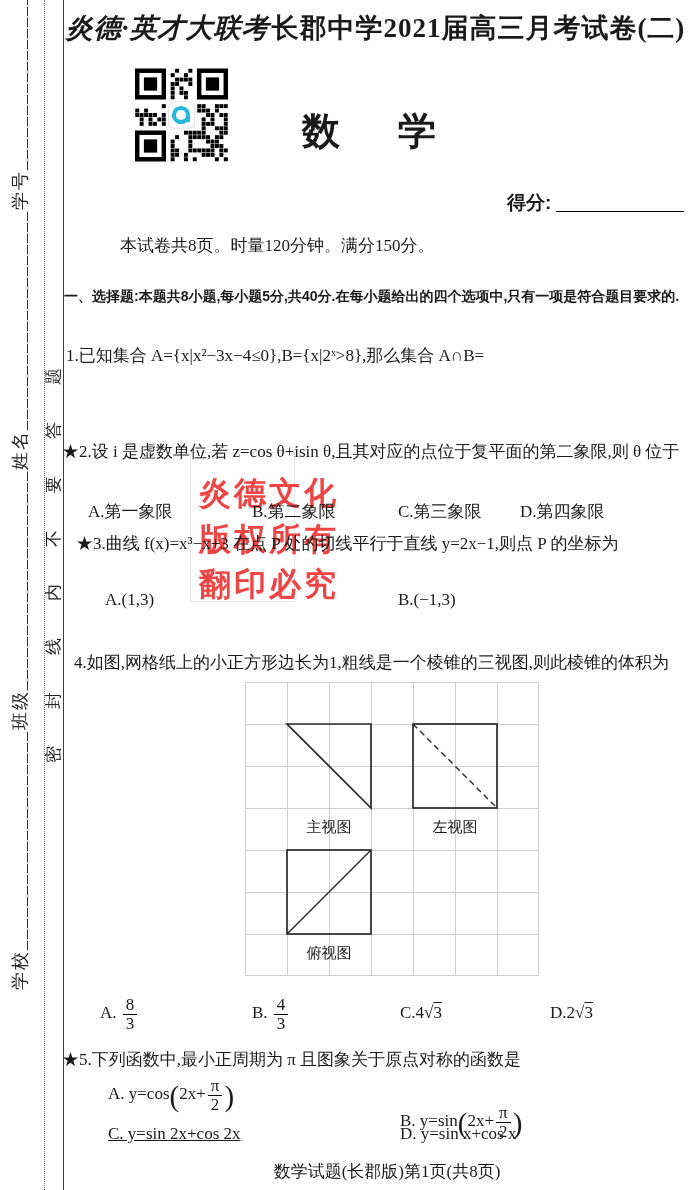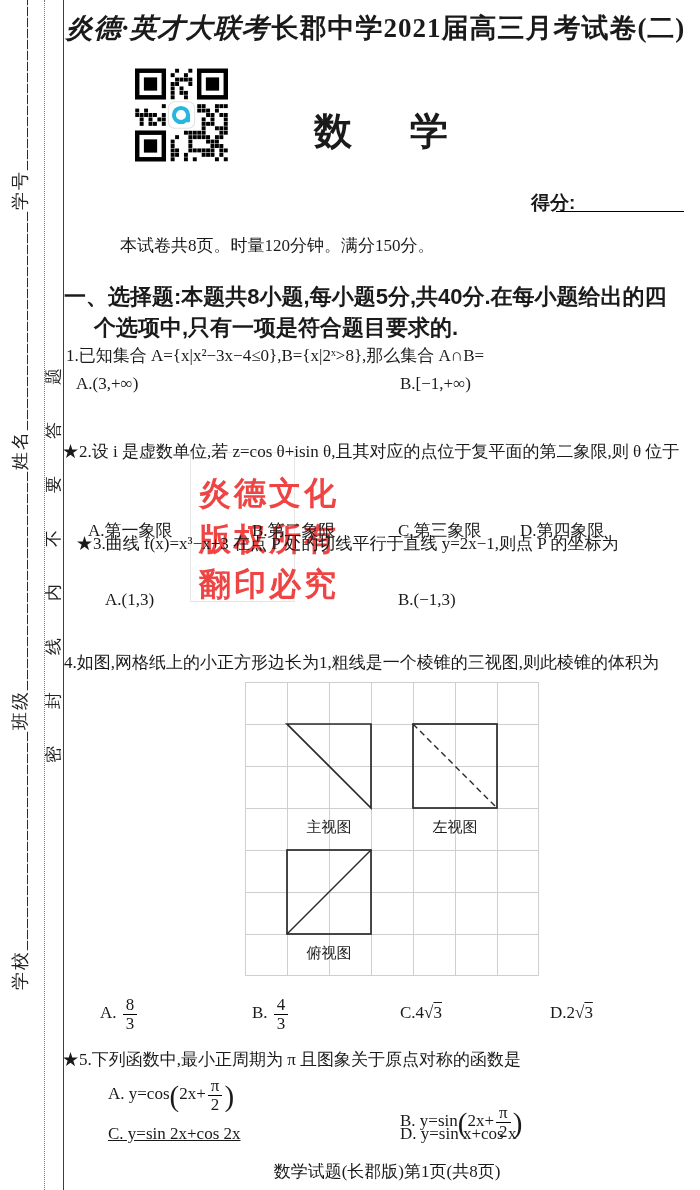"数 学" .sans { padding-left: 24px -> none }
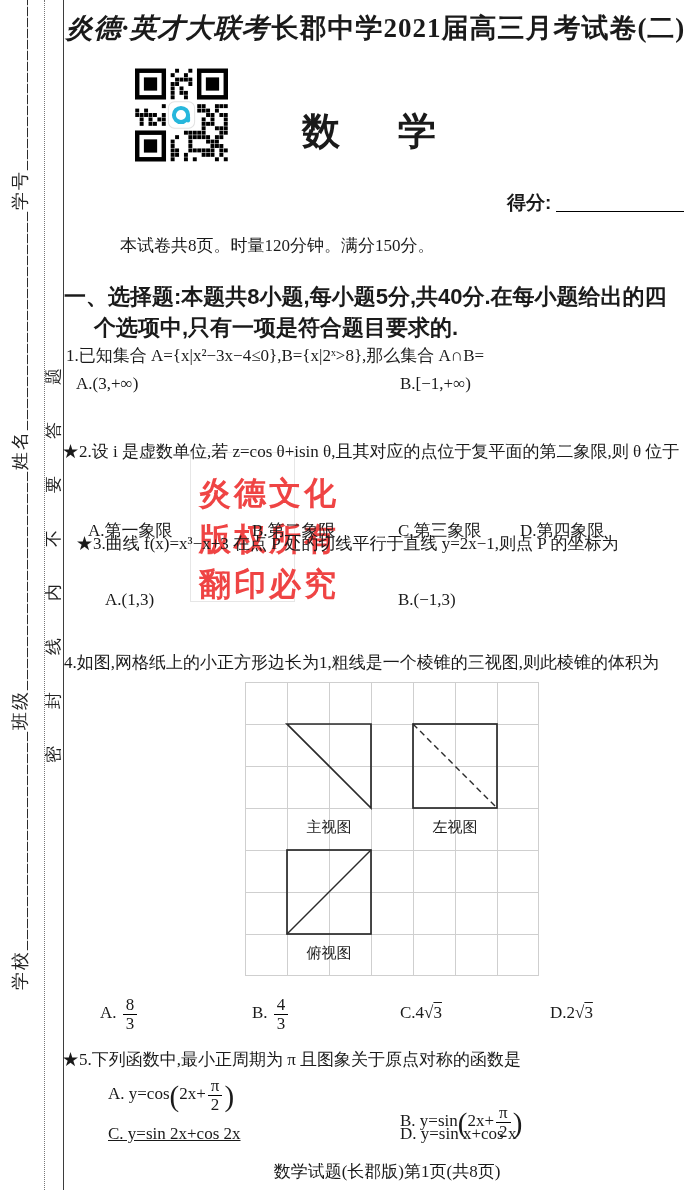"一、选择题:本题共8小题,每小题5分,共40分.在每小题给出的四个选项中,只有一" .section-title { font-size: 22px -> 14px }
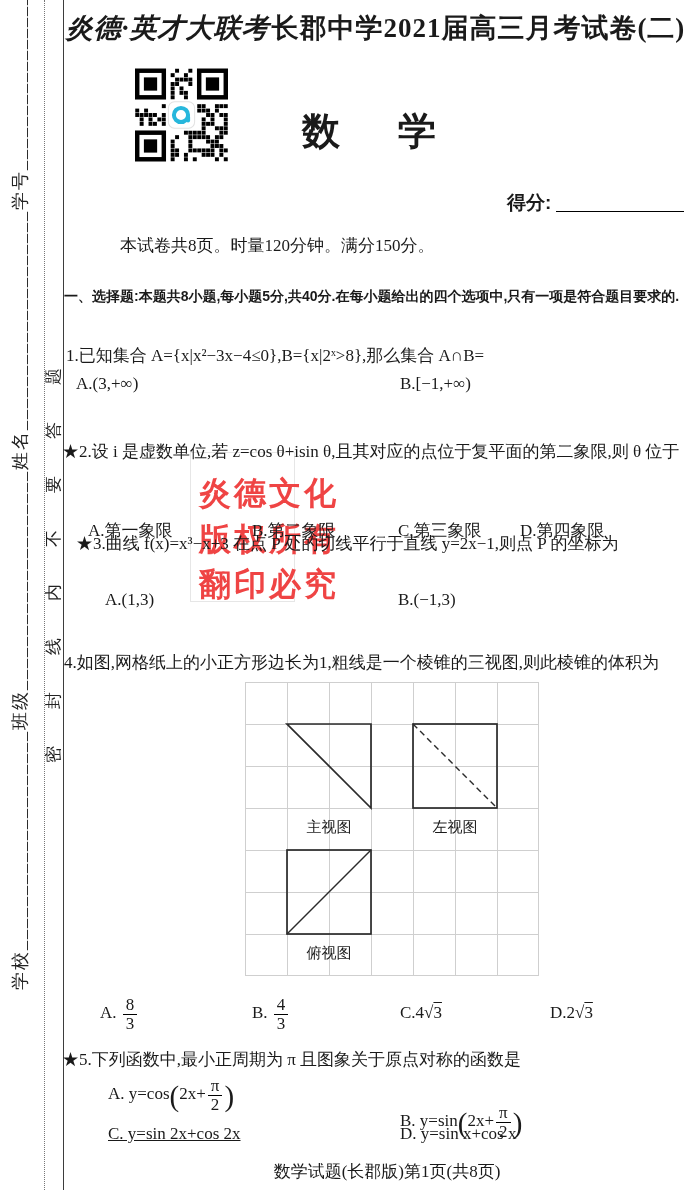"A.(3,+∞)" div.optrow { html: <div> <span>A.(3,+∞)</span> <span>B.[−1,+∞)</span> </div> -> none }
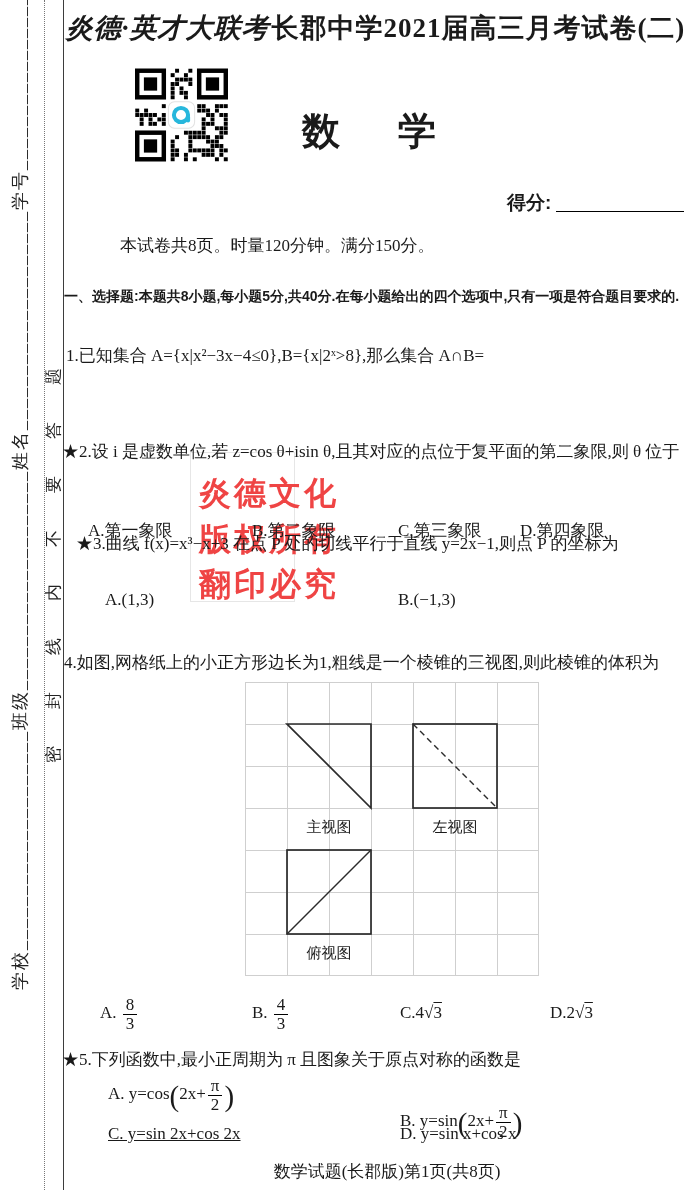"A.第一象限" div.optrow { margin-top: 19px -> none }
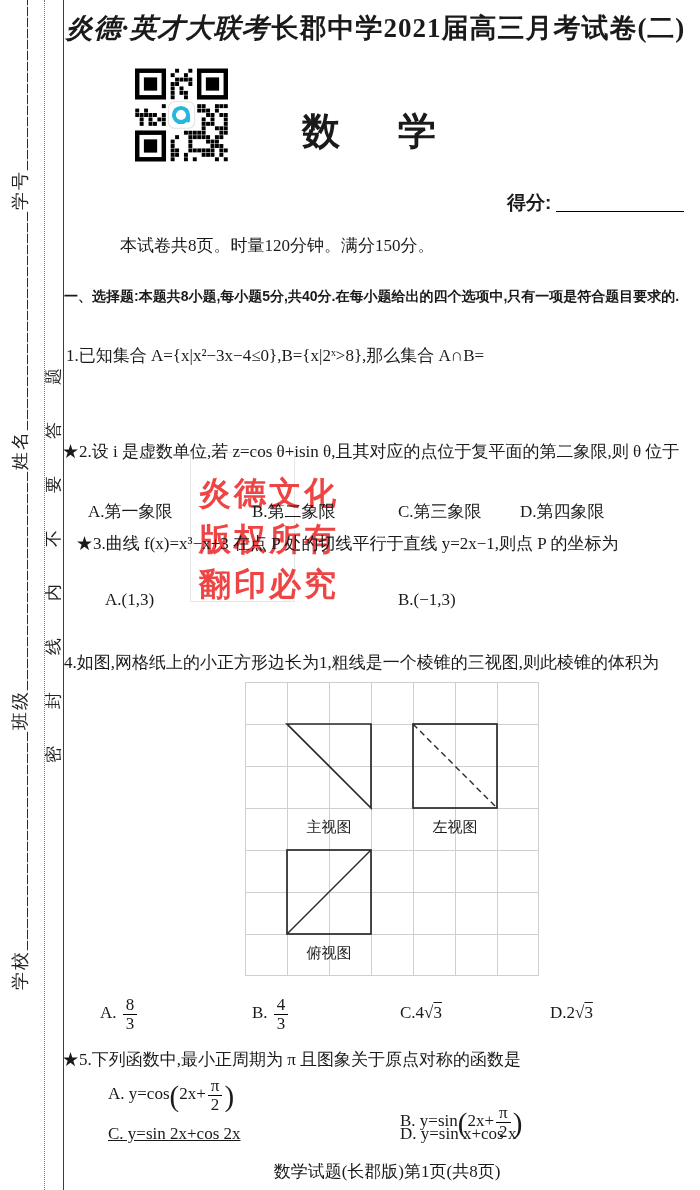"4.如图,网格纸上的小正方形边长为1,粗线是一个棱锥的三视图,则此棱锥的体积为" div.stem { left: 64px -> 74px }
